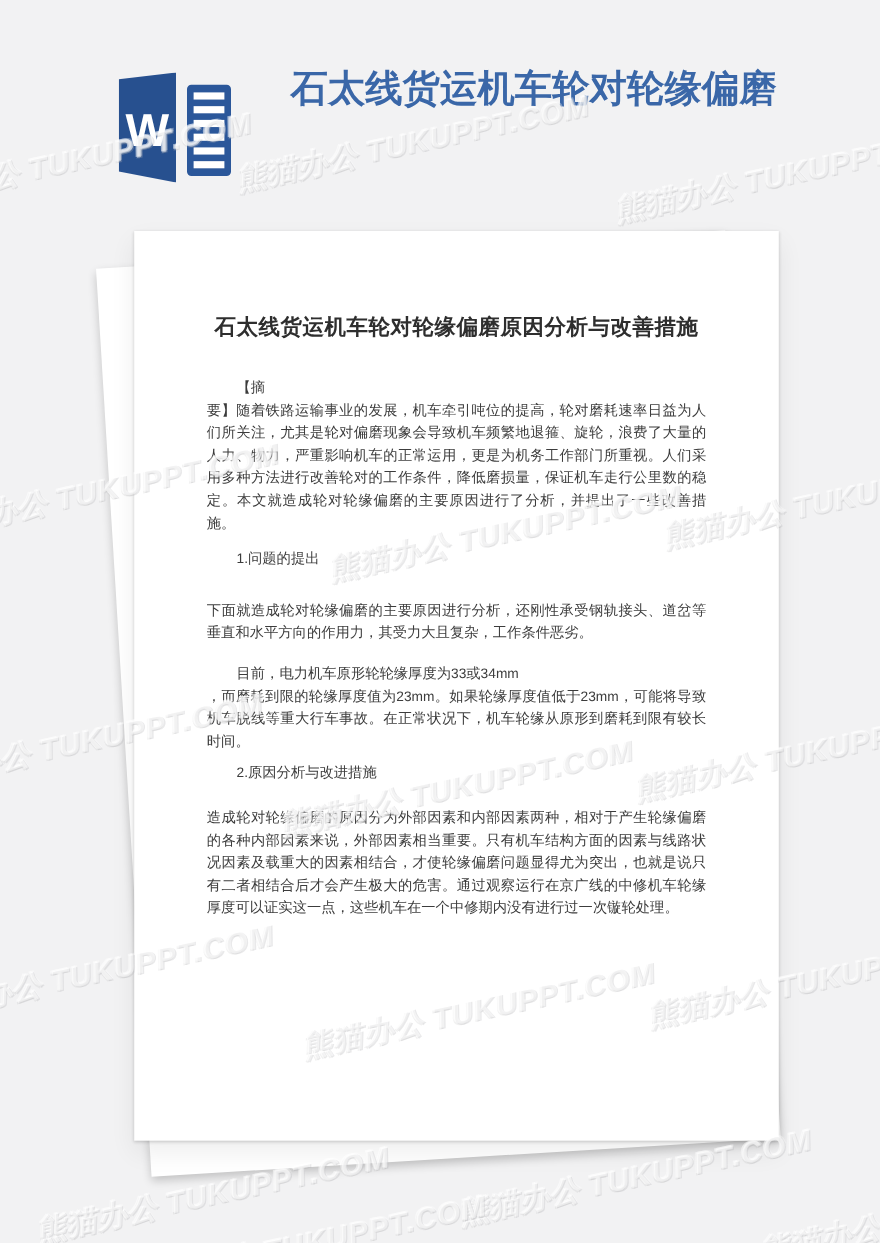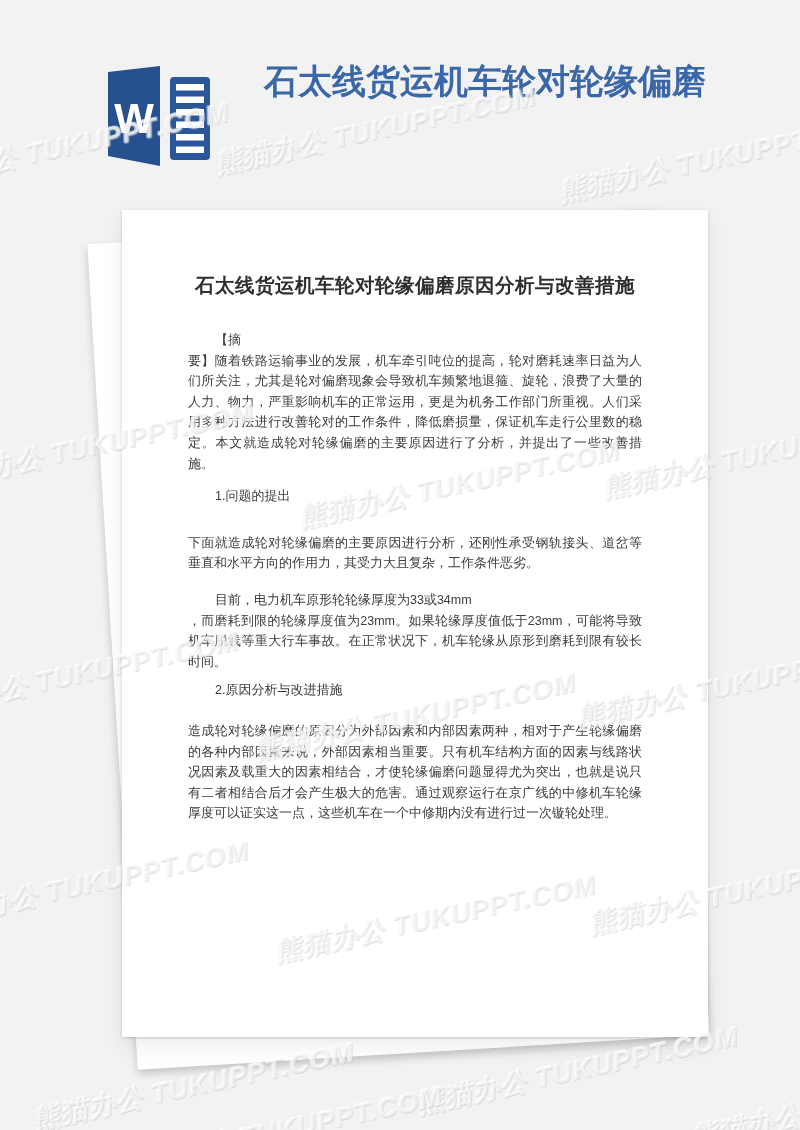"石太线货运机车轮对轮缘偏磨原因分析与改善措施" .doc-title { margin: 12px 0 31px 0 -> 24px 0 31px 0 }
